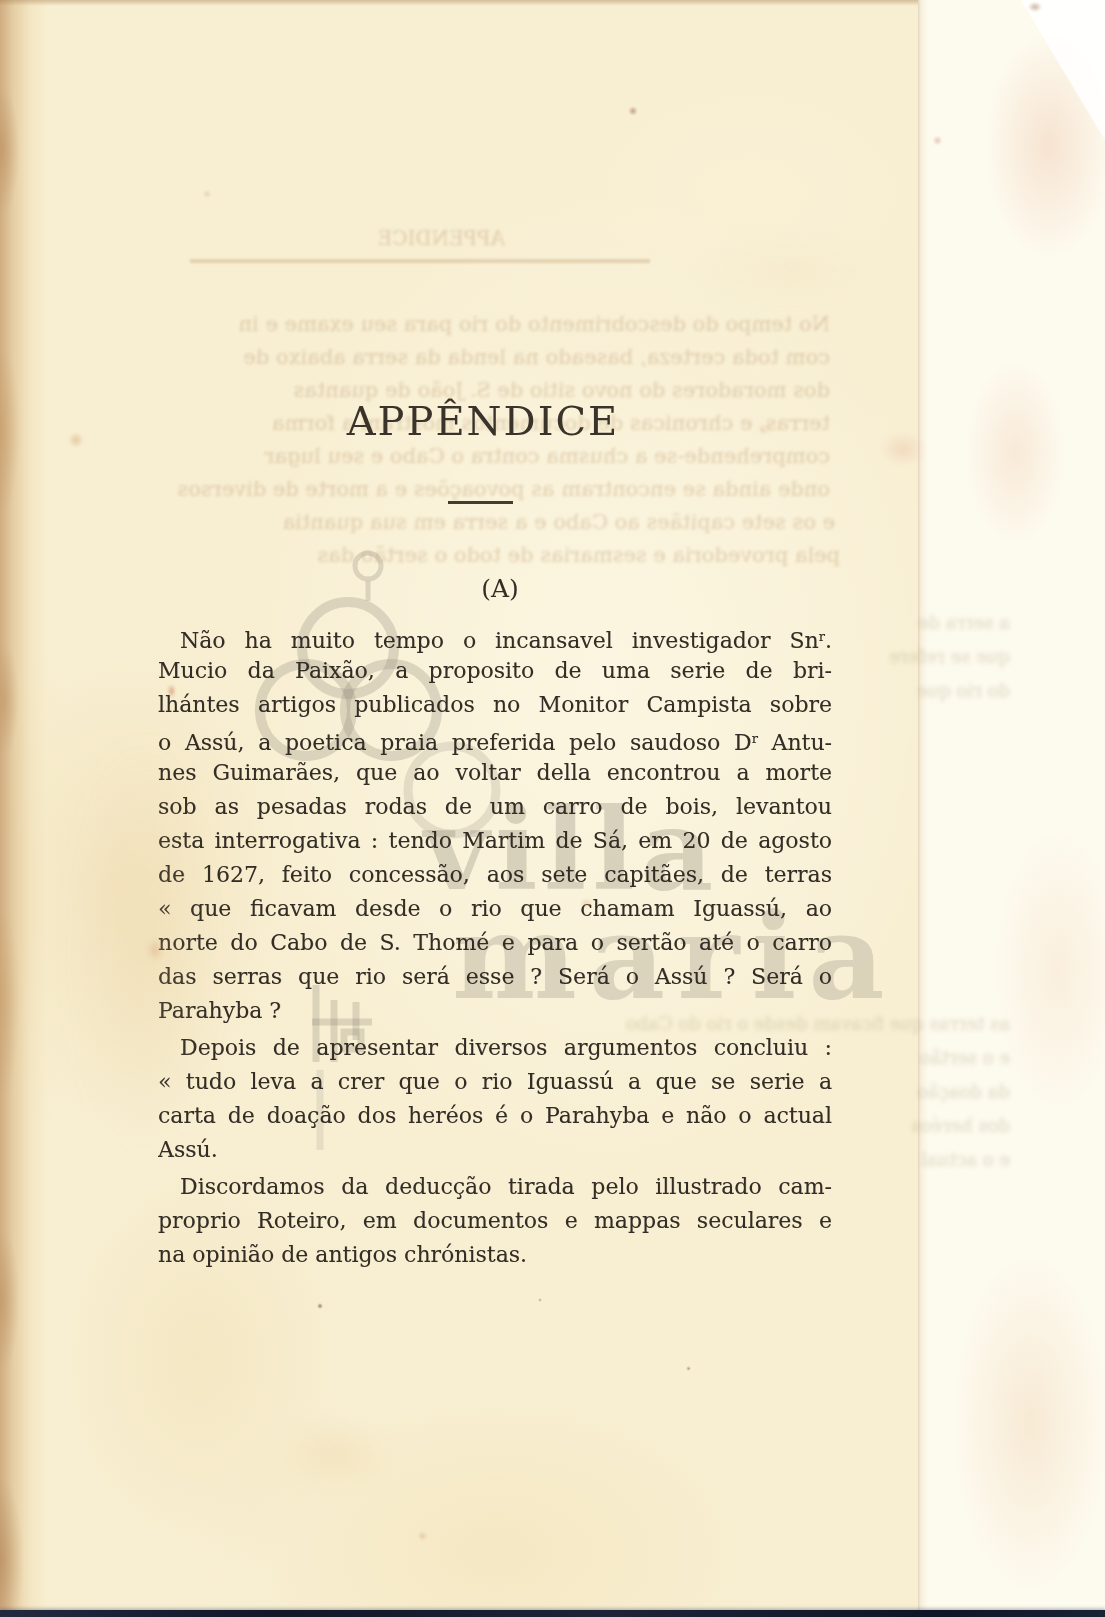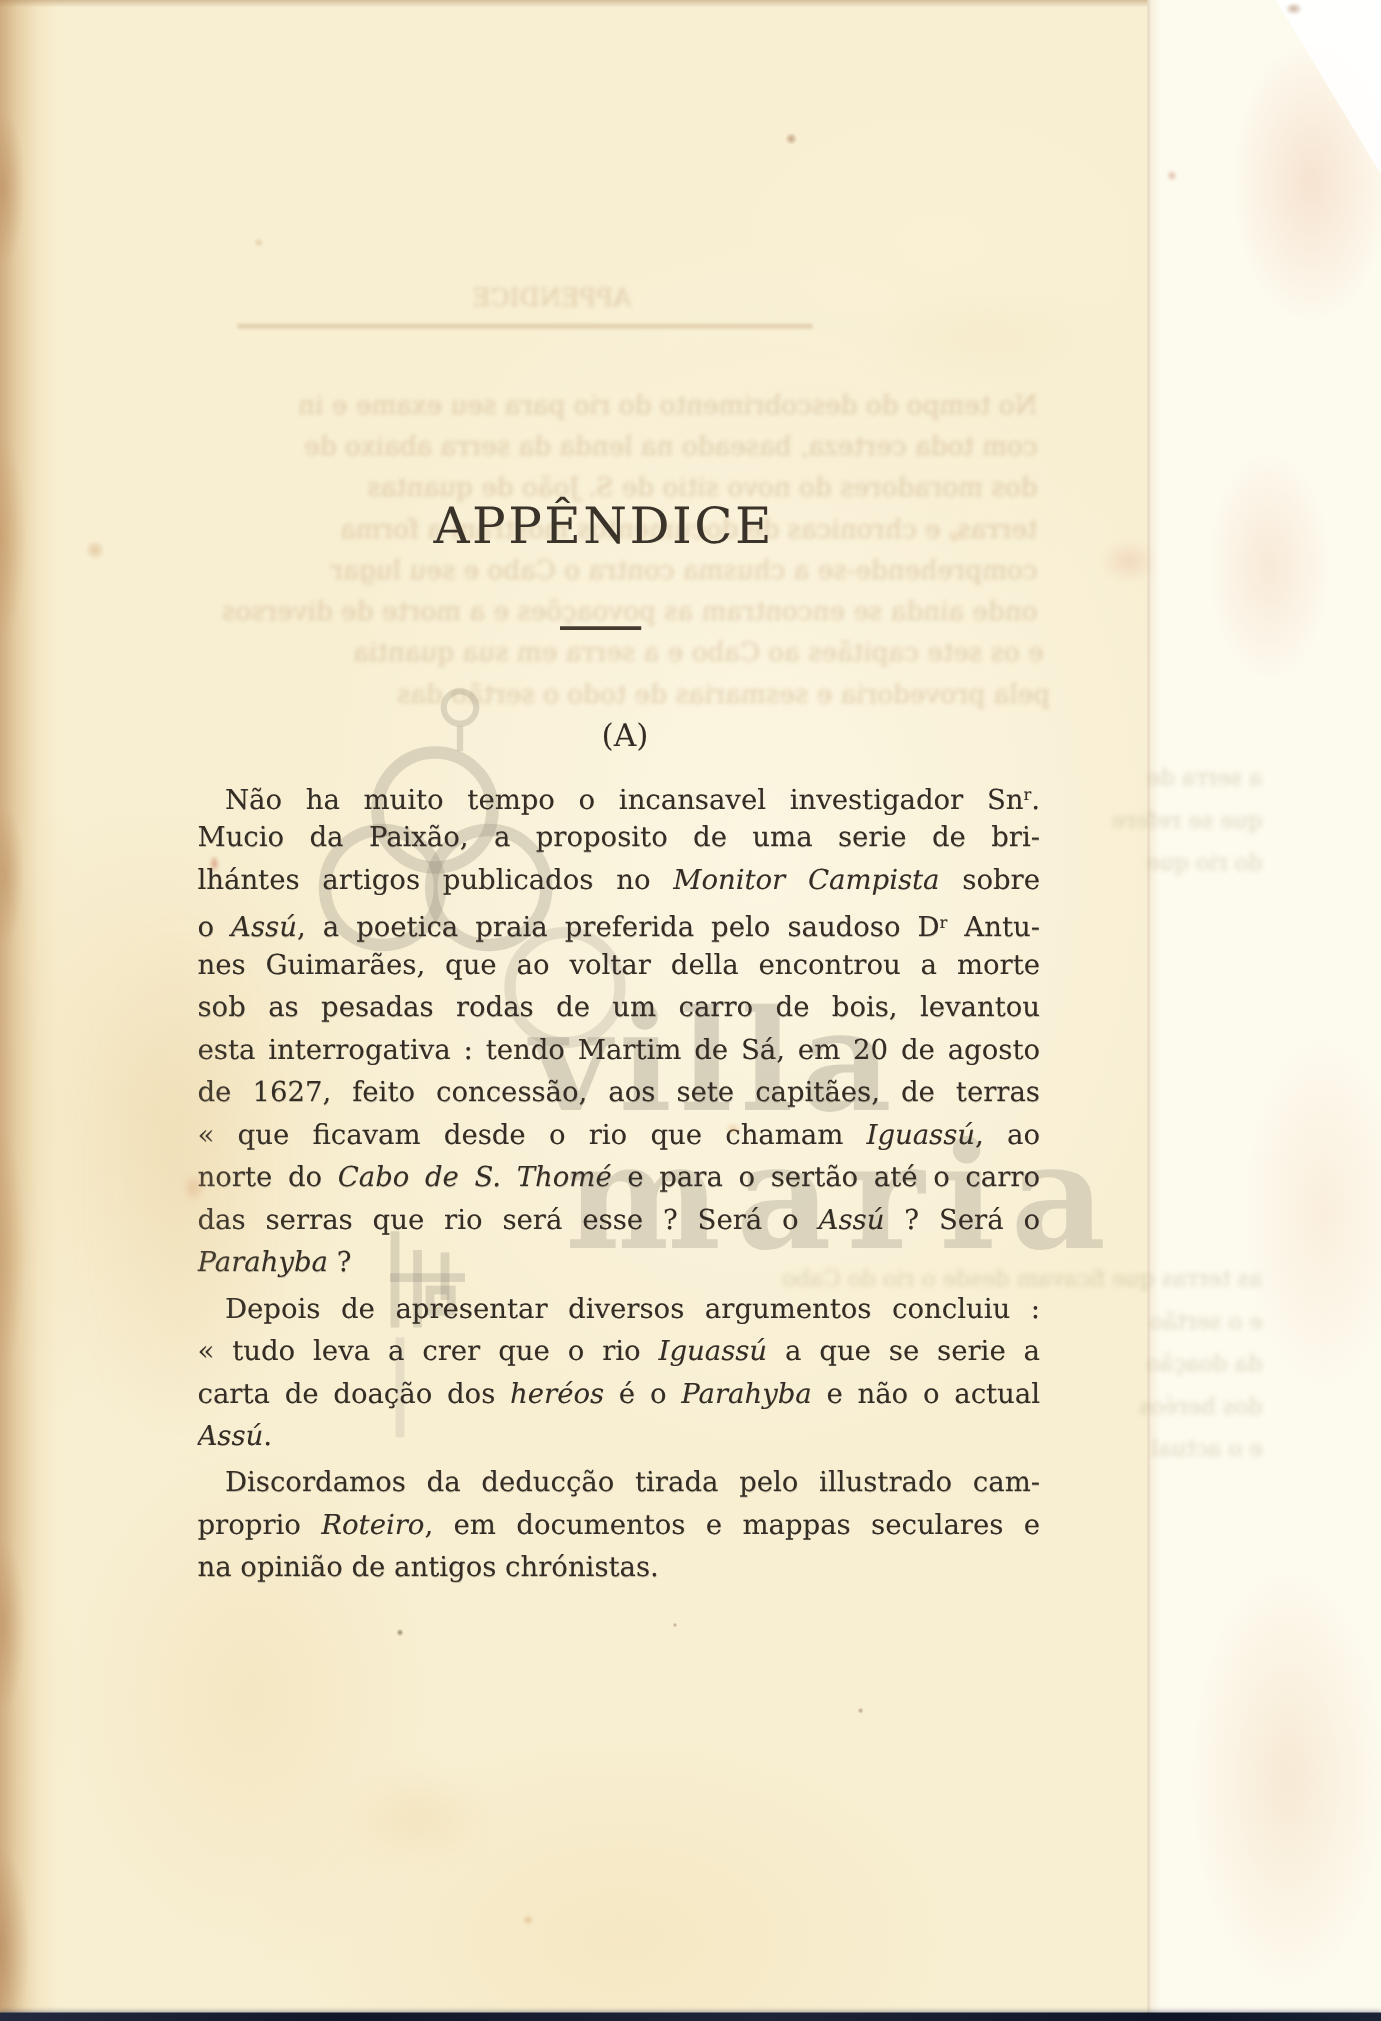"Monitor Campista" .it { font-style: italic -> none }
